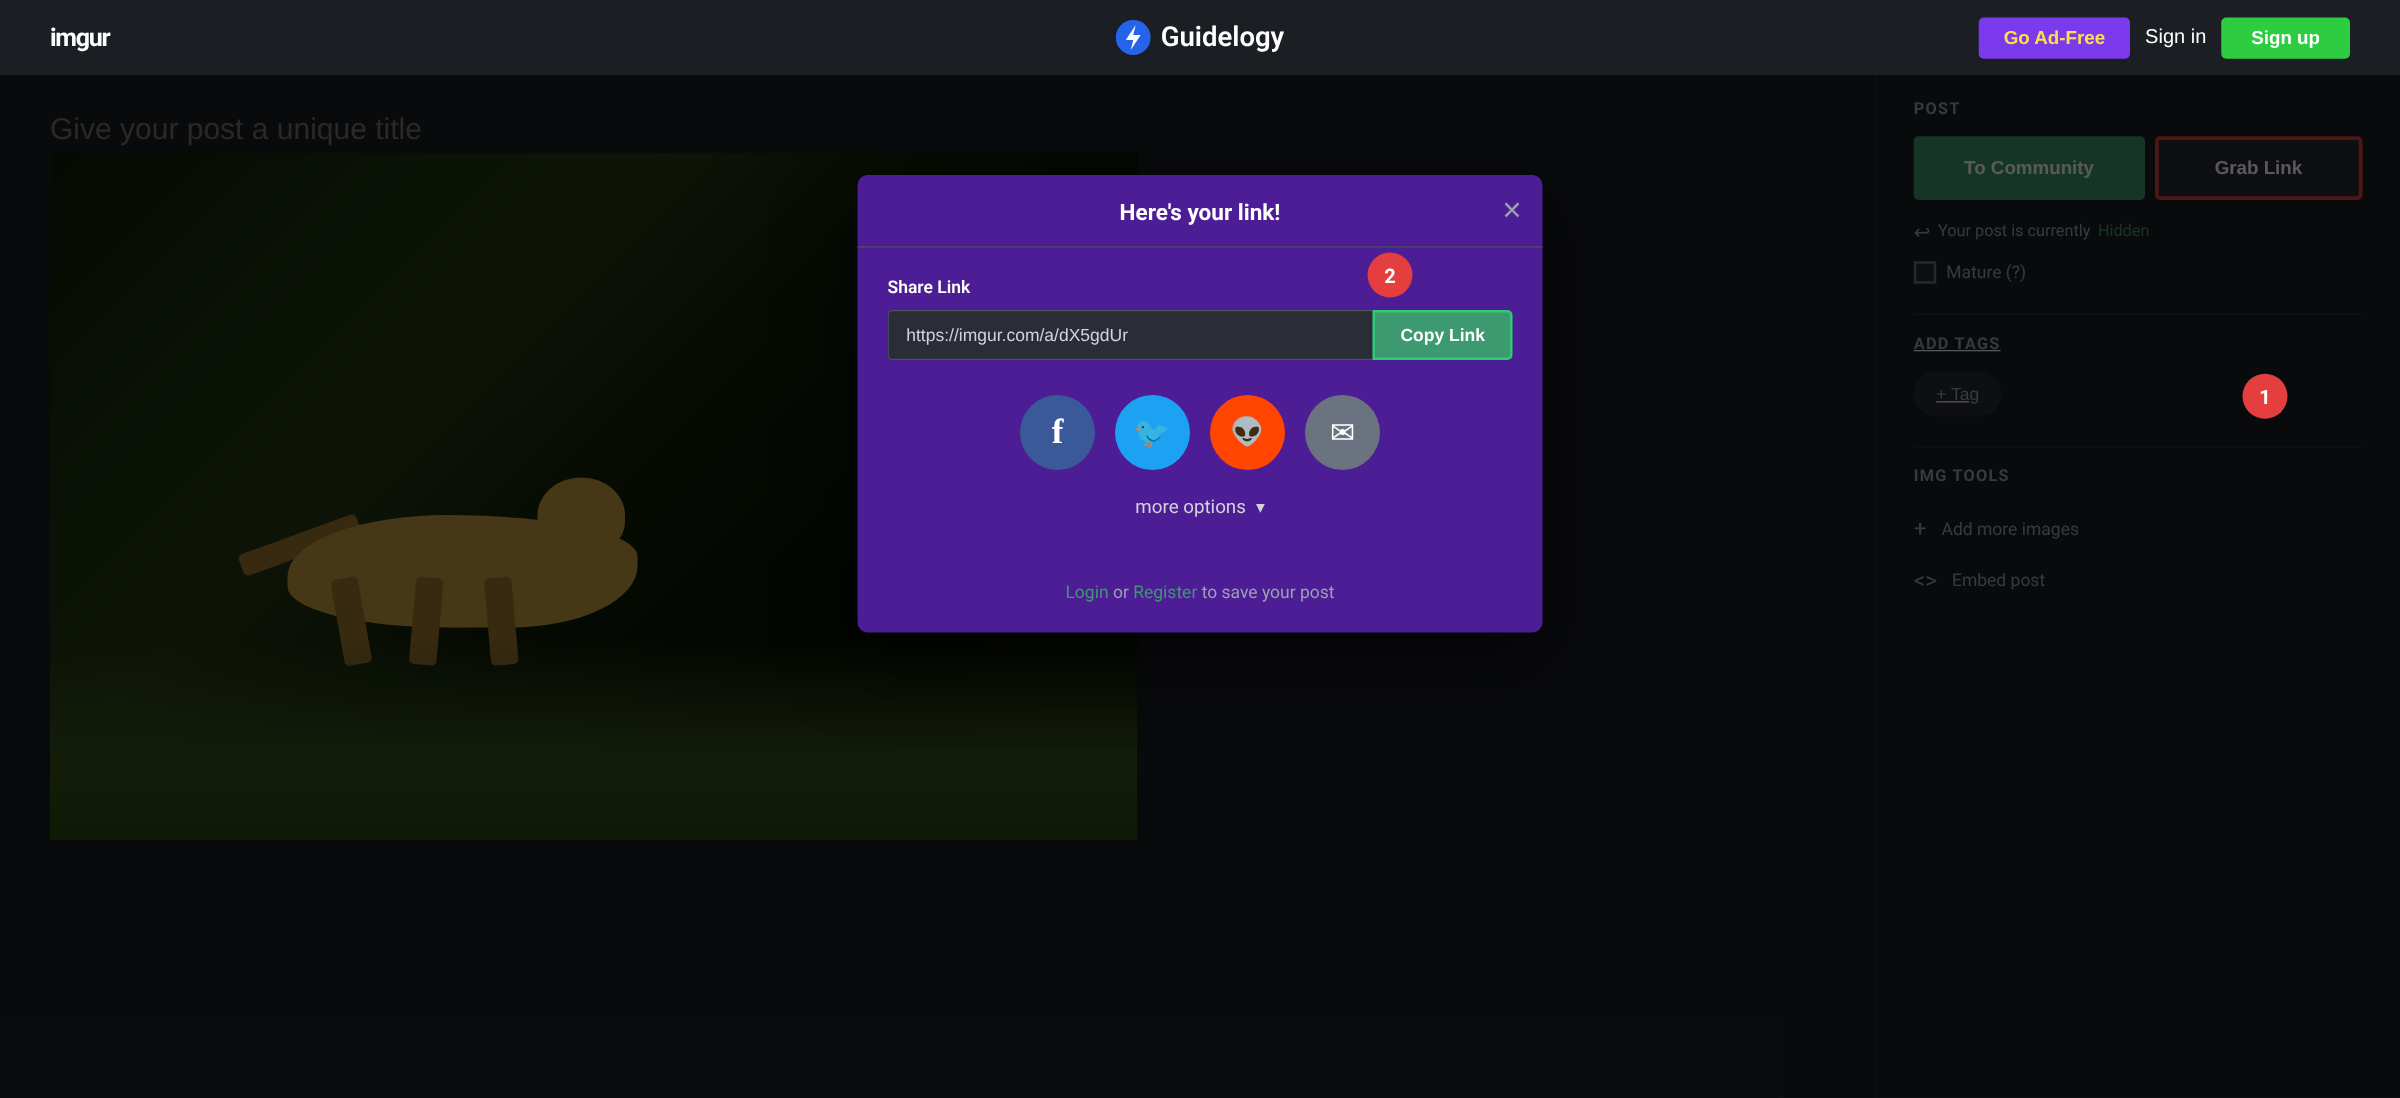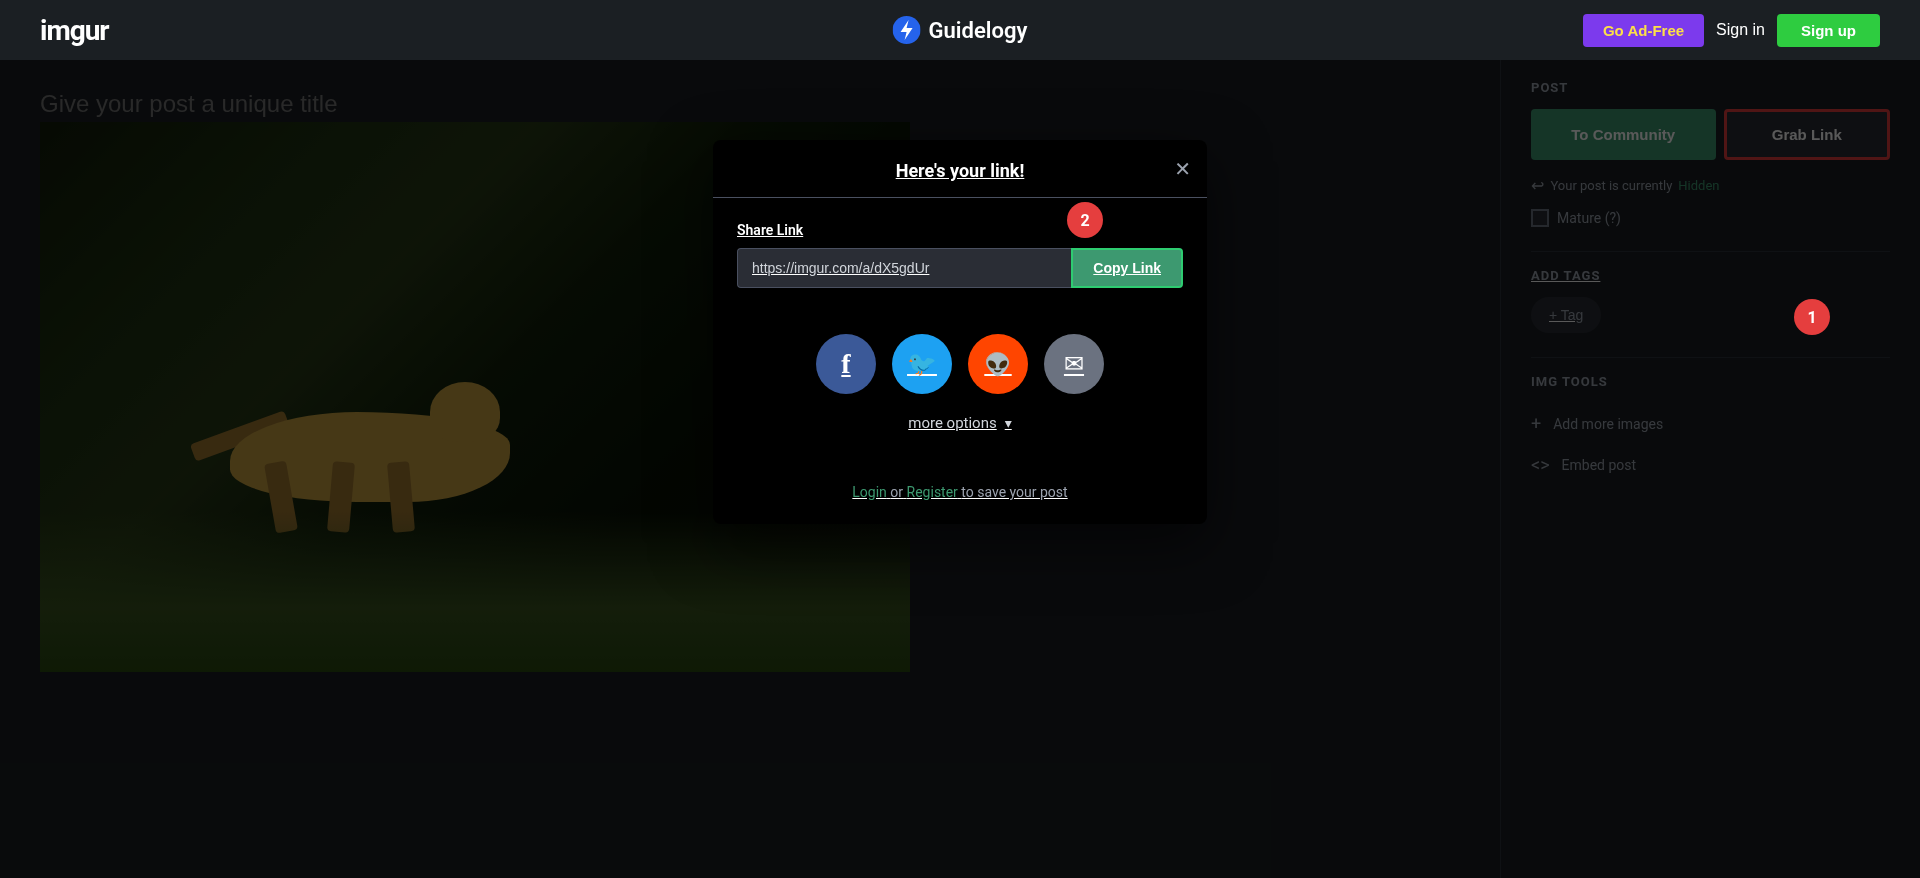"imgur" .logo-text { font-size: 28px -> 20px }
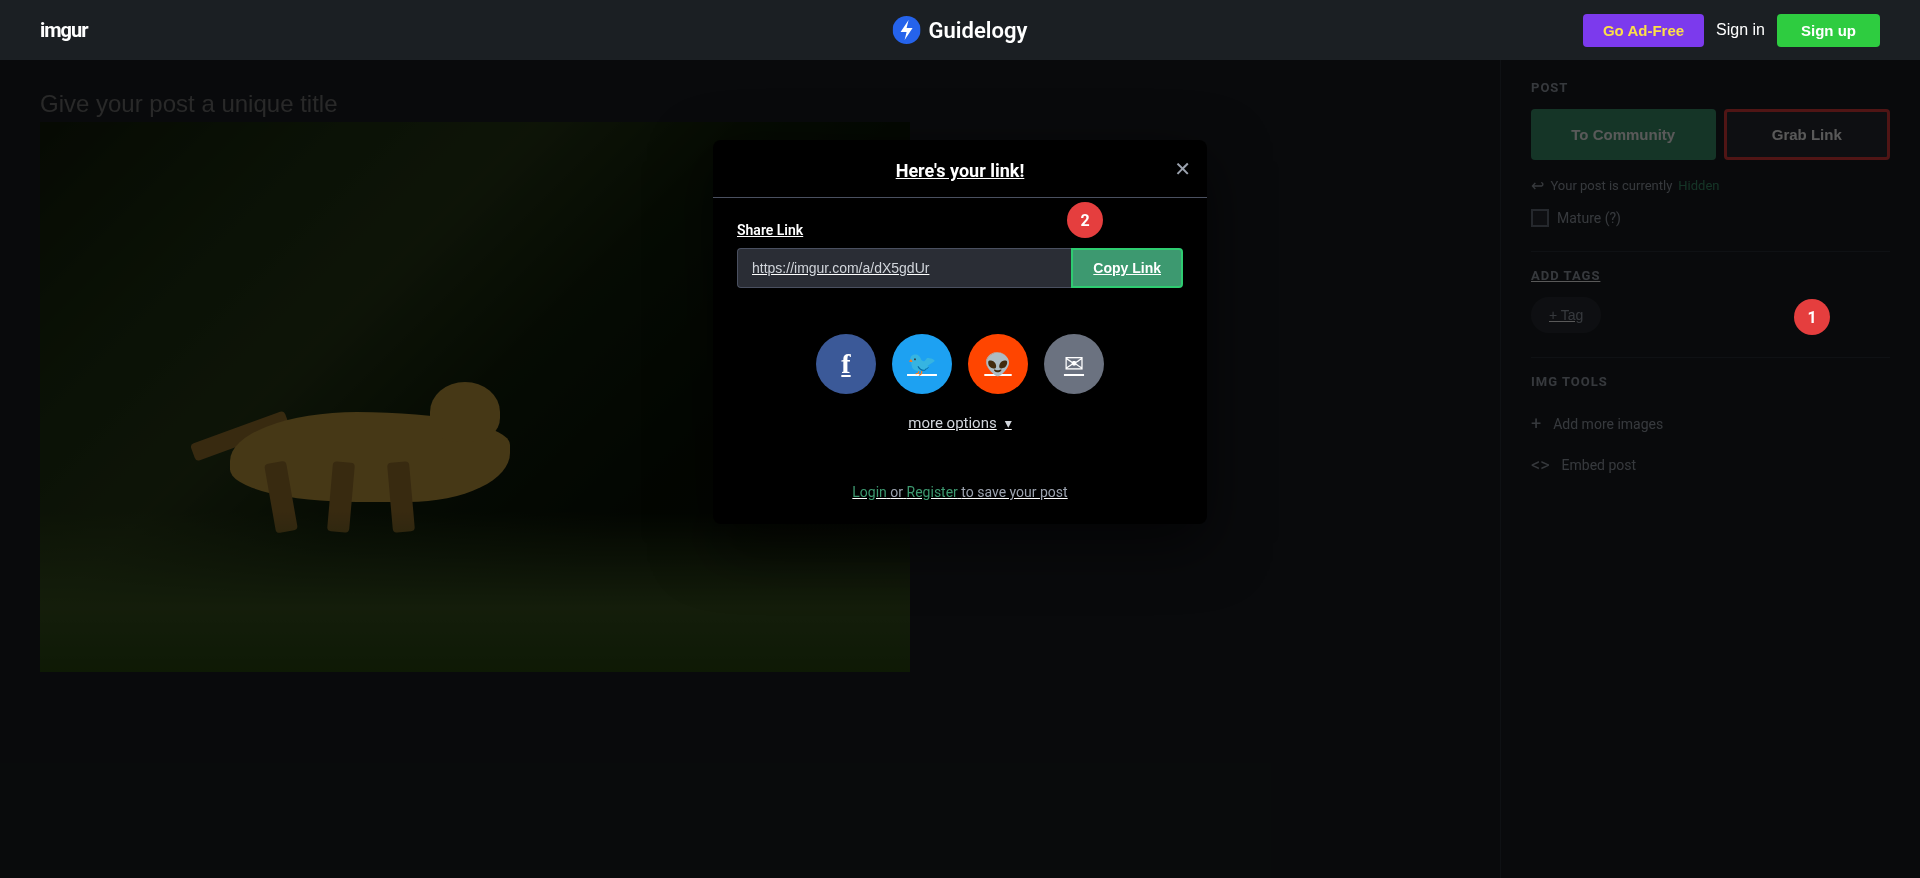"Here's your link!" .modal { background: #000000 -> #4c1d95; text-decoration: underline -> none; width: 494px -> 548px }
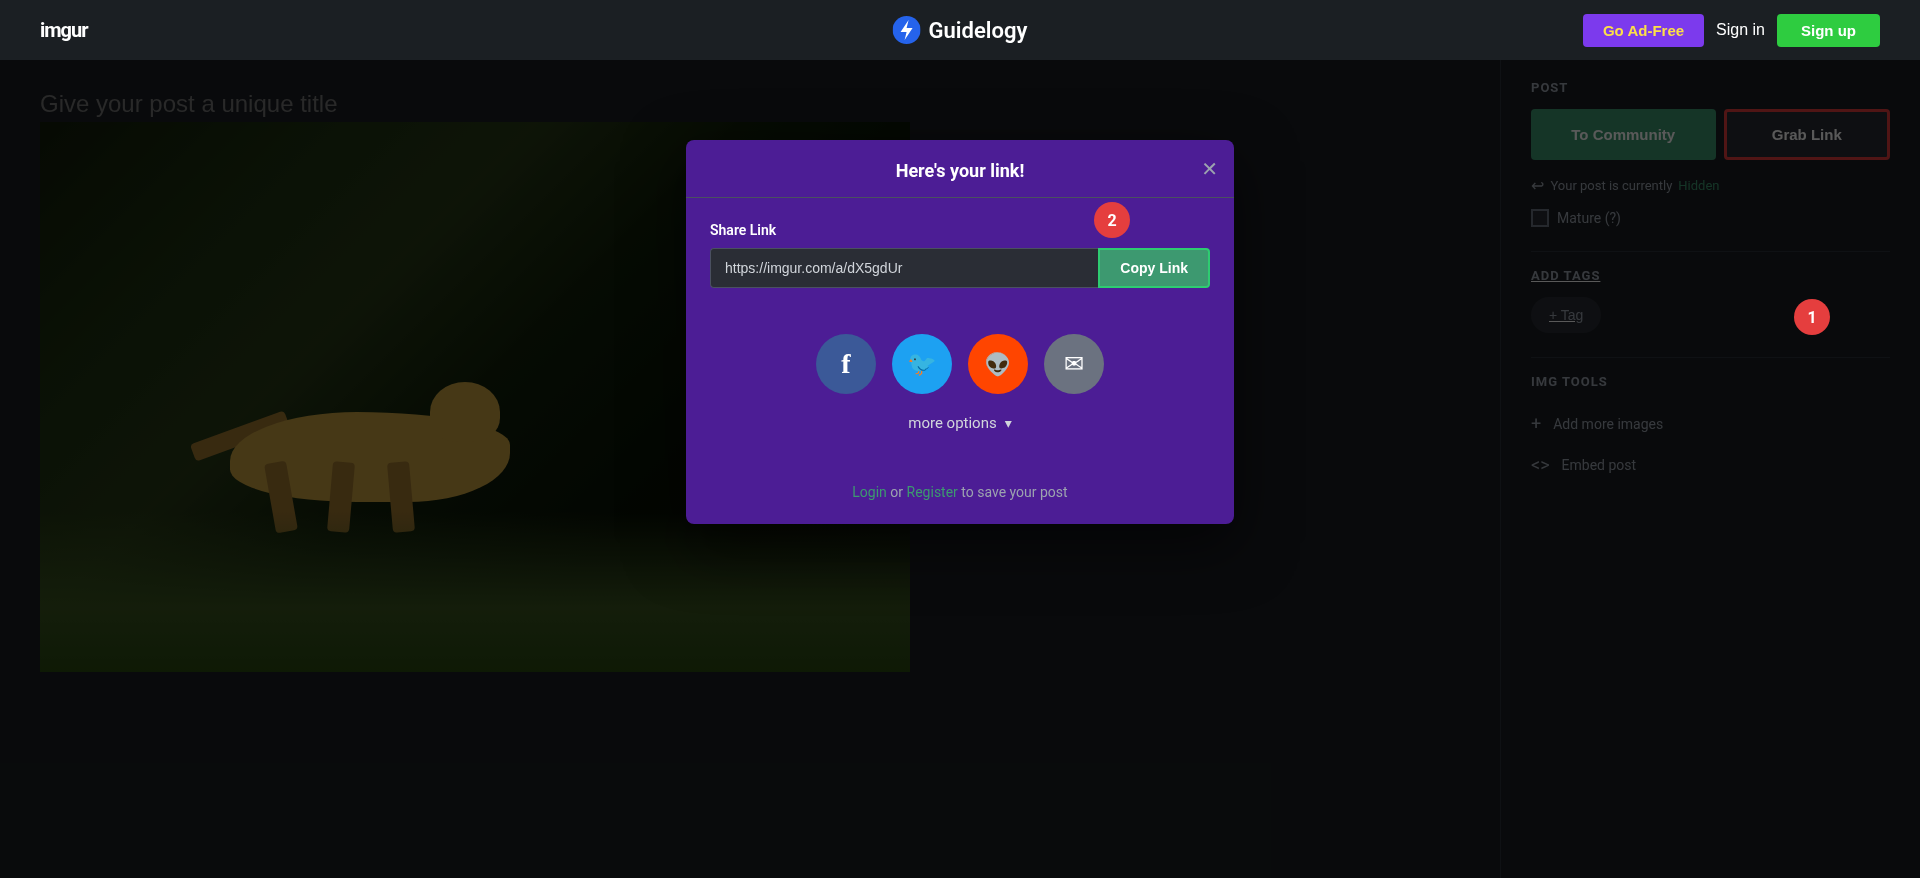"https://imgur.com/a/dX5gdUr" .share-link-row { margin-bottom: 46px -> 28px }
